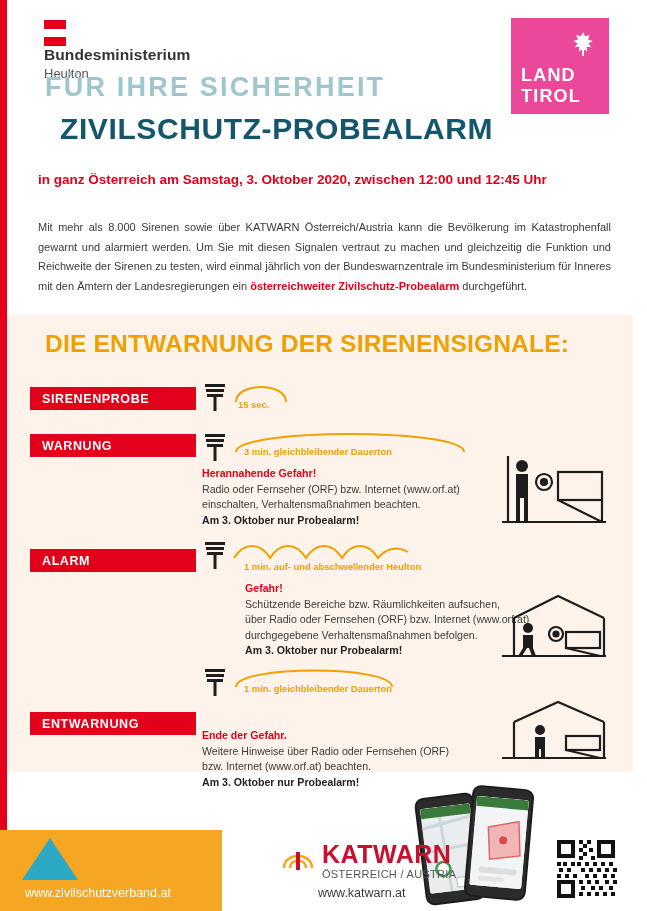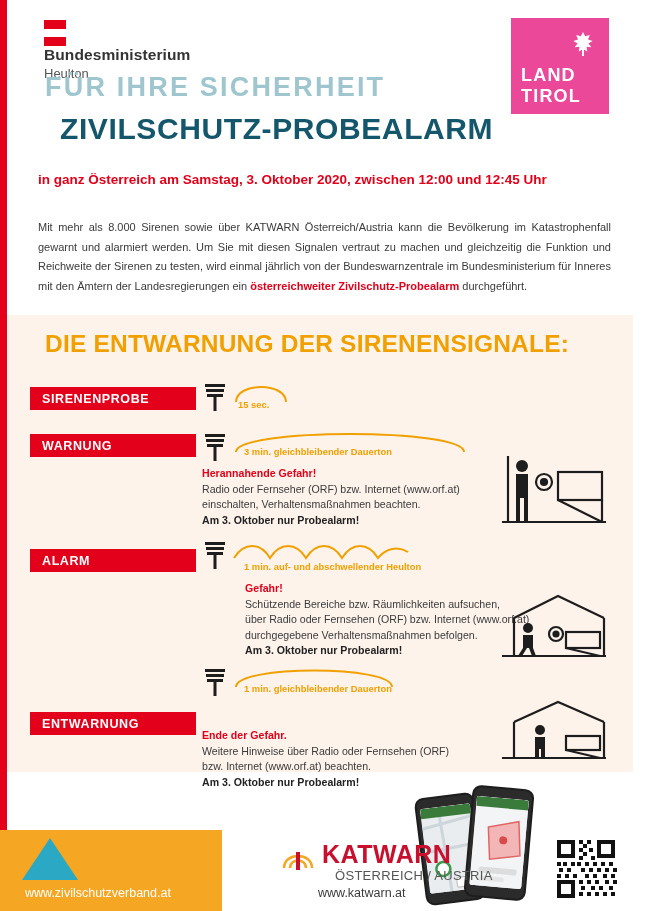"ÖSTERREICH / AUSTRIA" .katwarn-logo .kwsub { font-size: 13px -> 11px; margin-left: 13px -> none }
